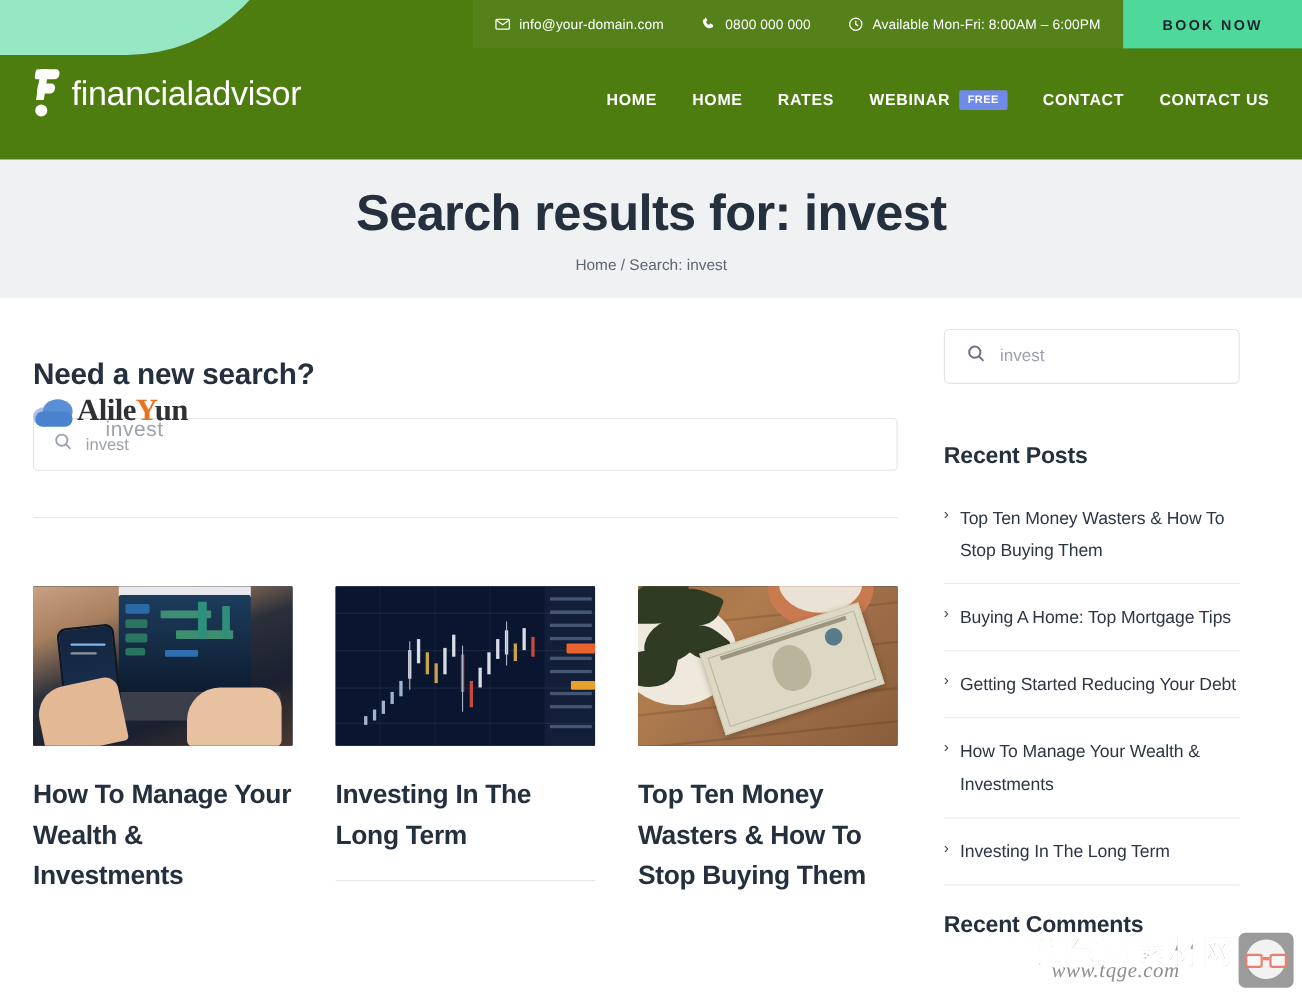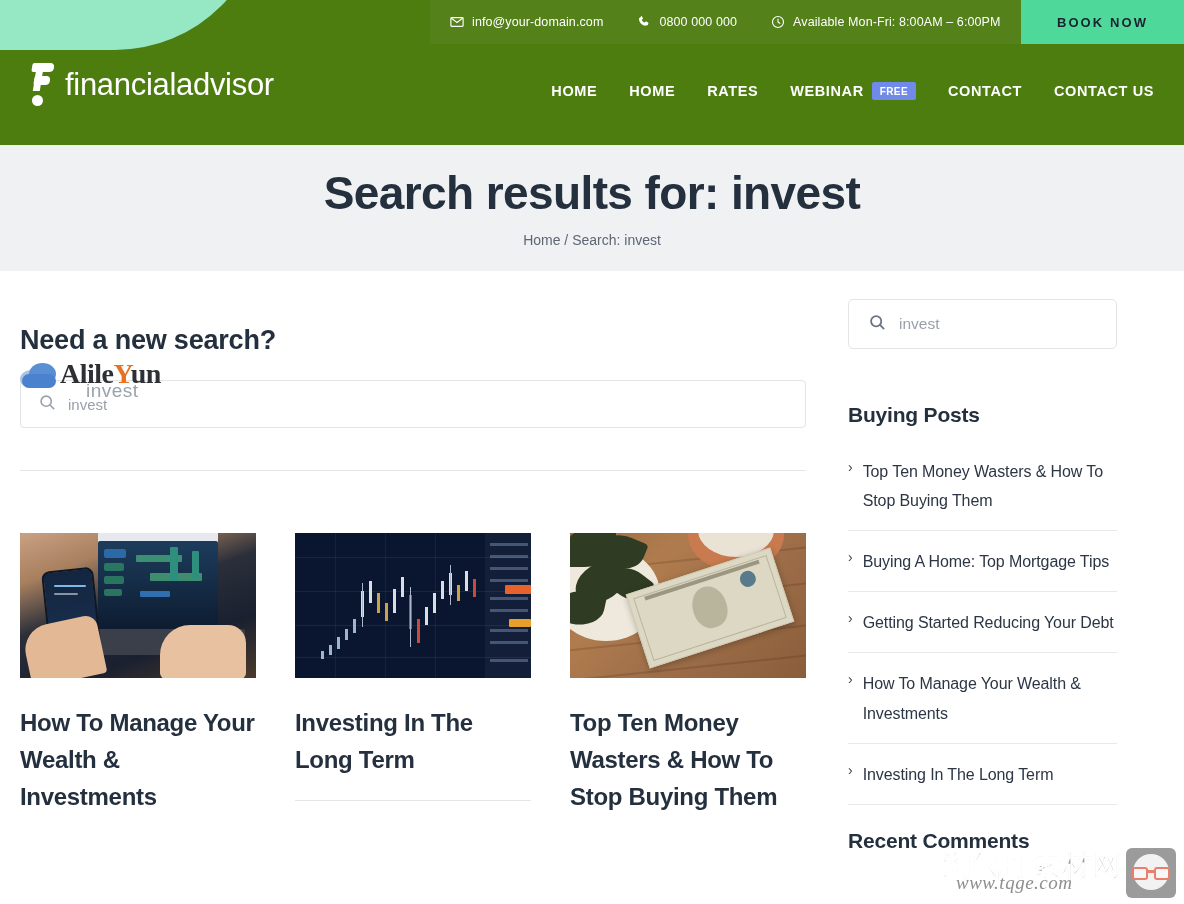"Need a new search?" .page { padding: 0 20px -> 0 30px }
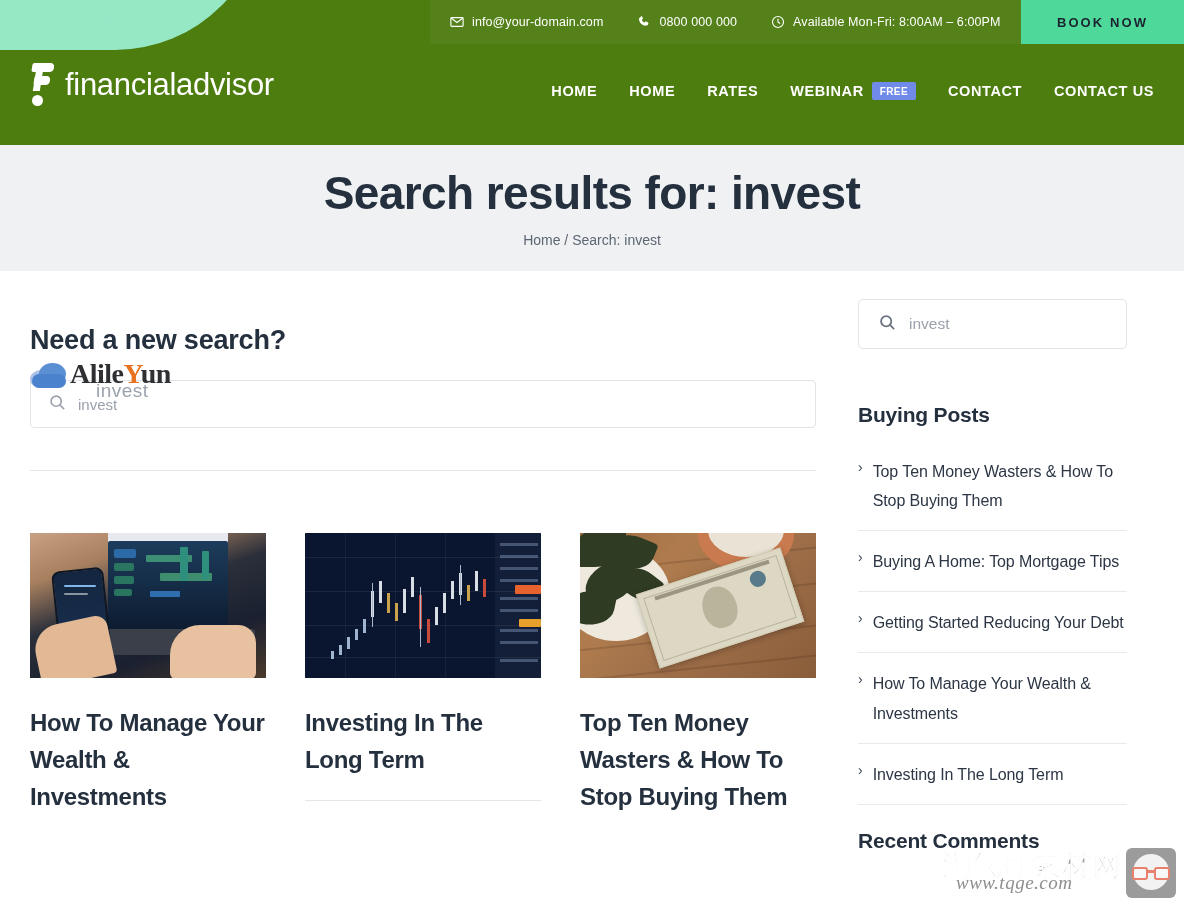"Buying Posts" h3.side-heading { text: Buying -> Recent }
